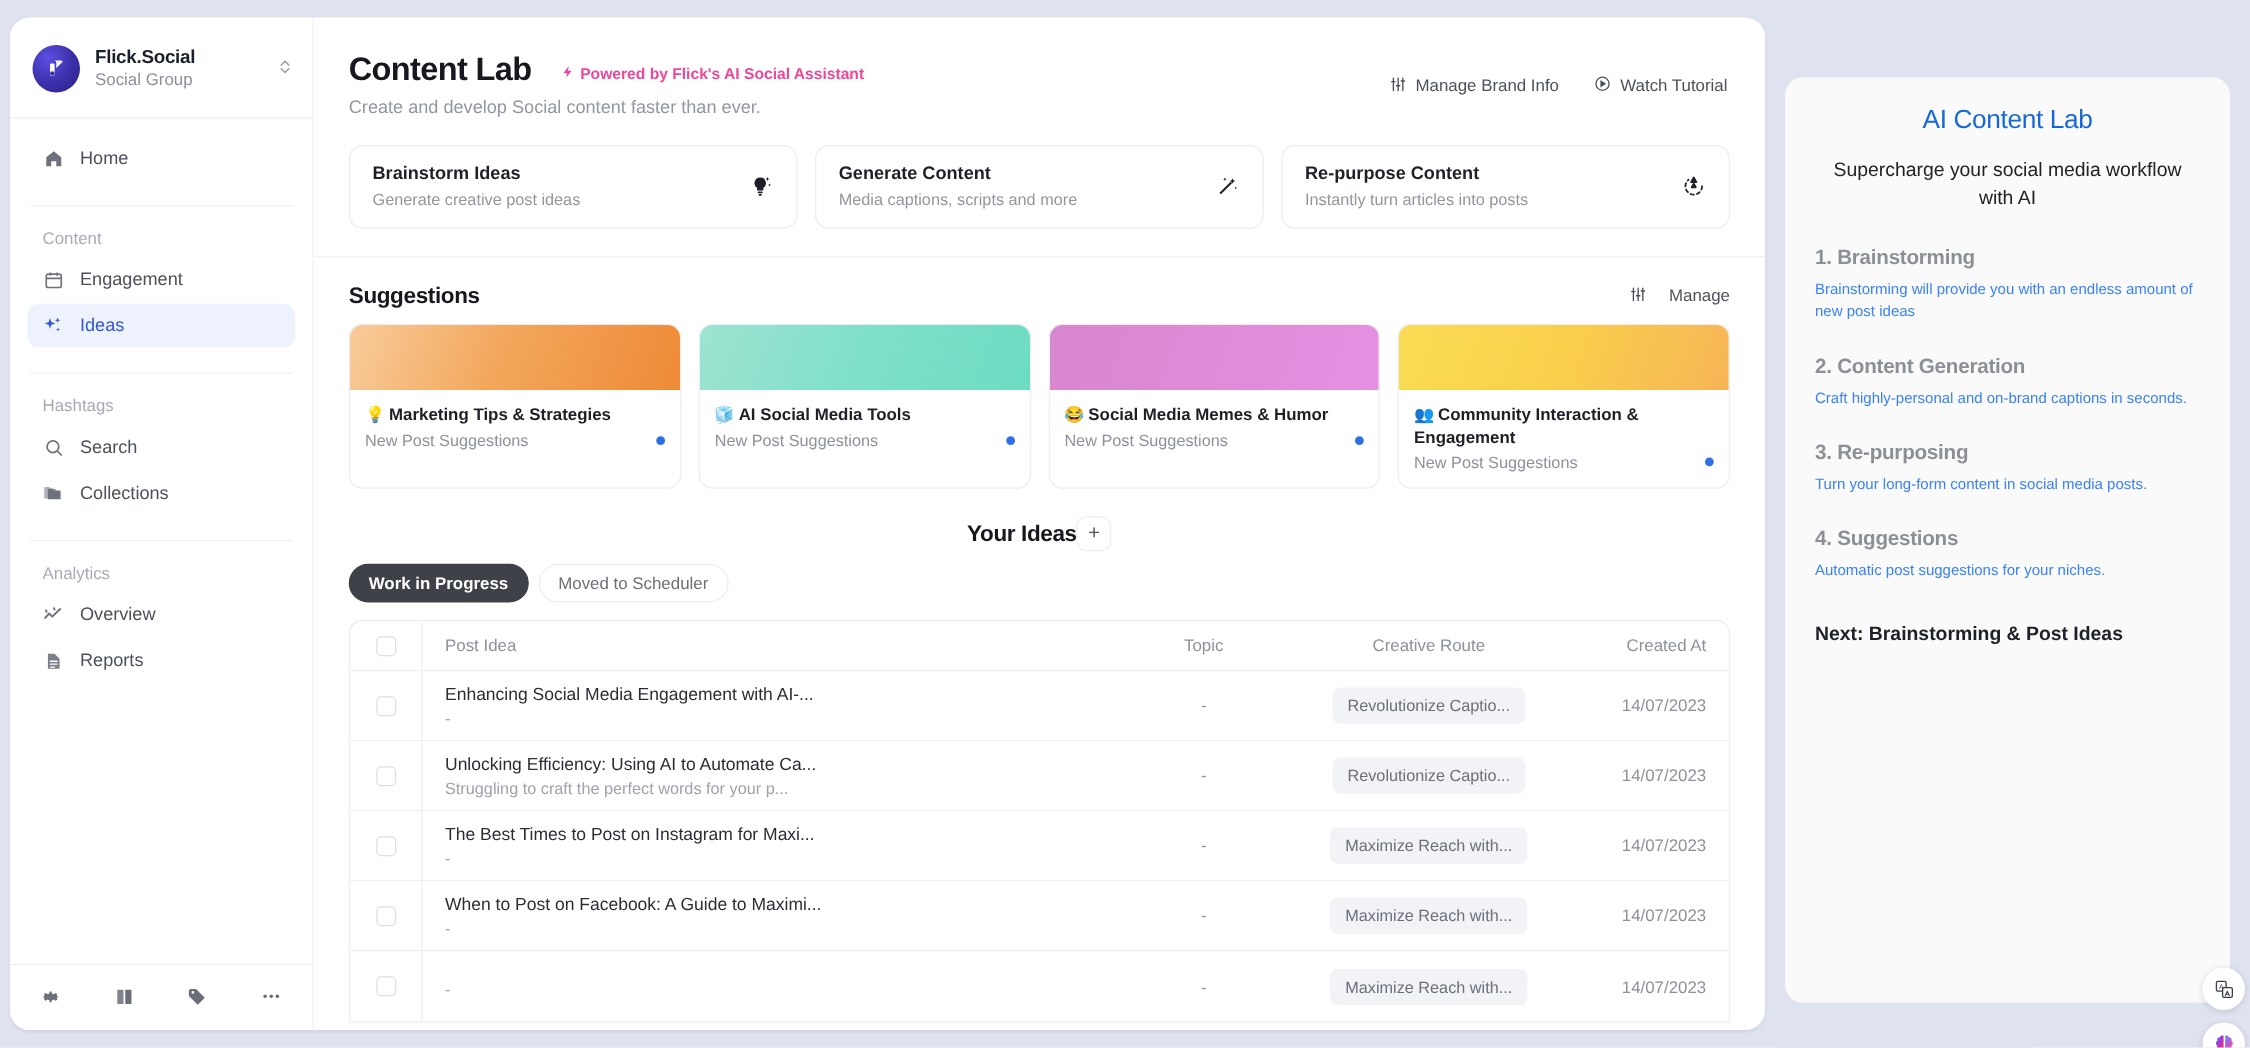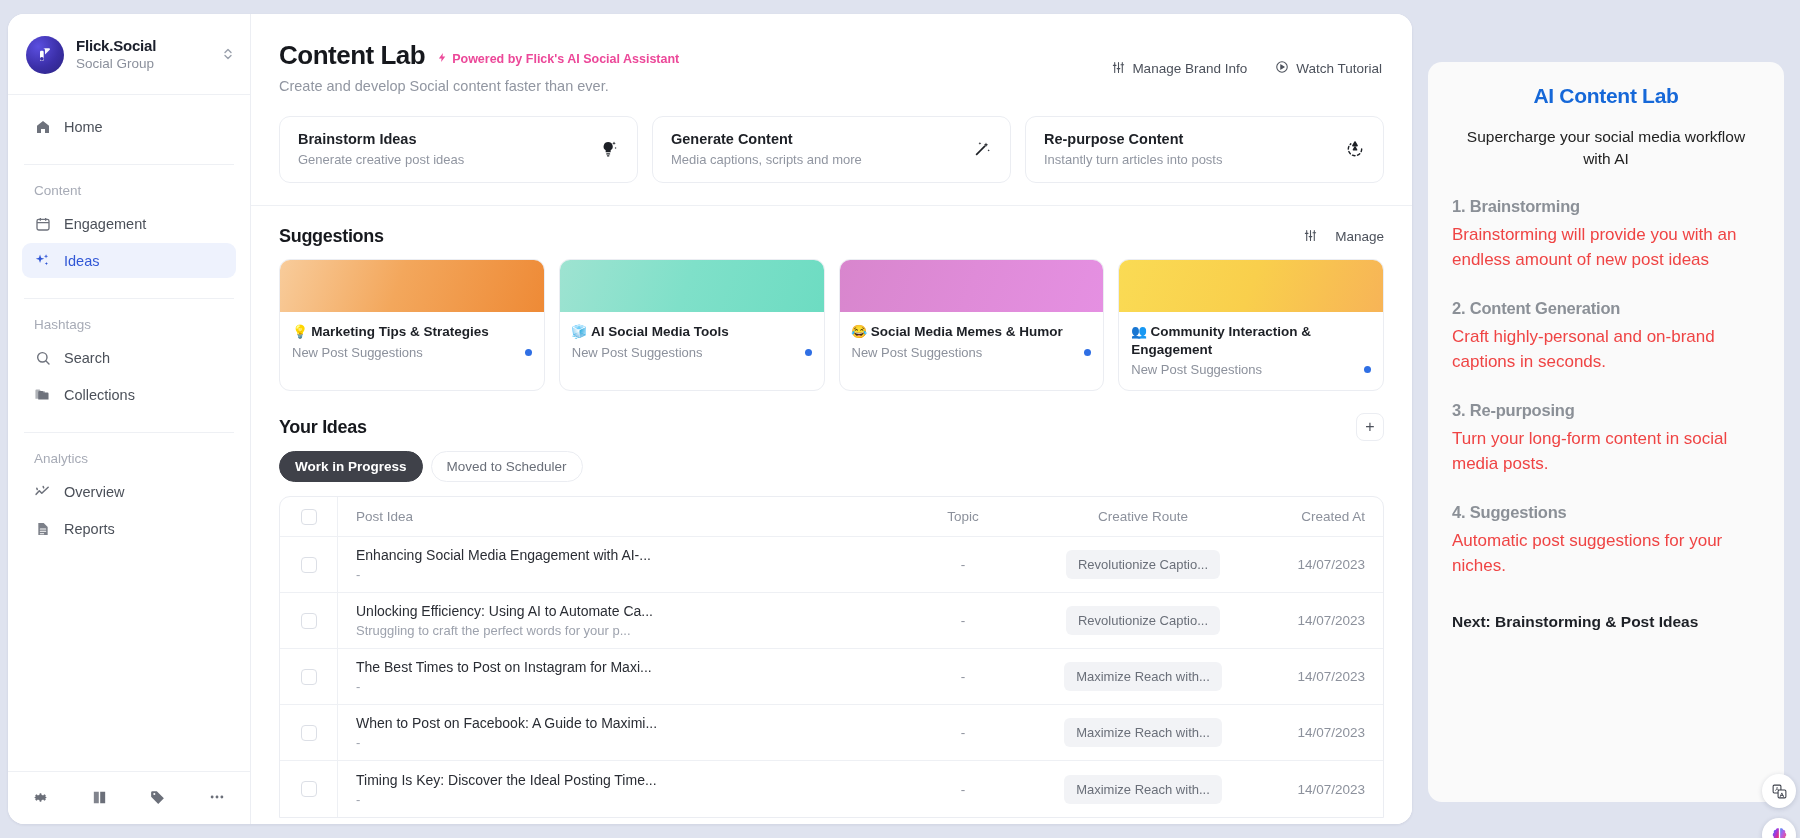"Content Lab" .title-row { gap: 12px -> 24px }
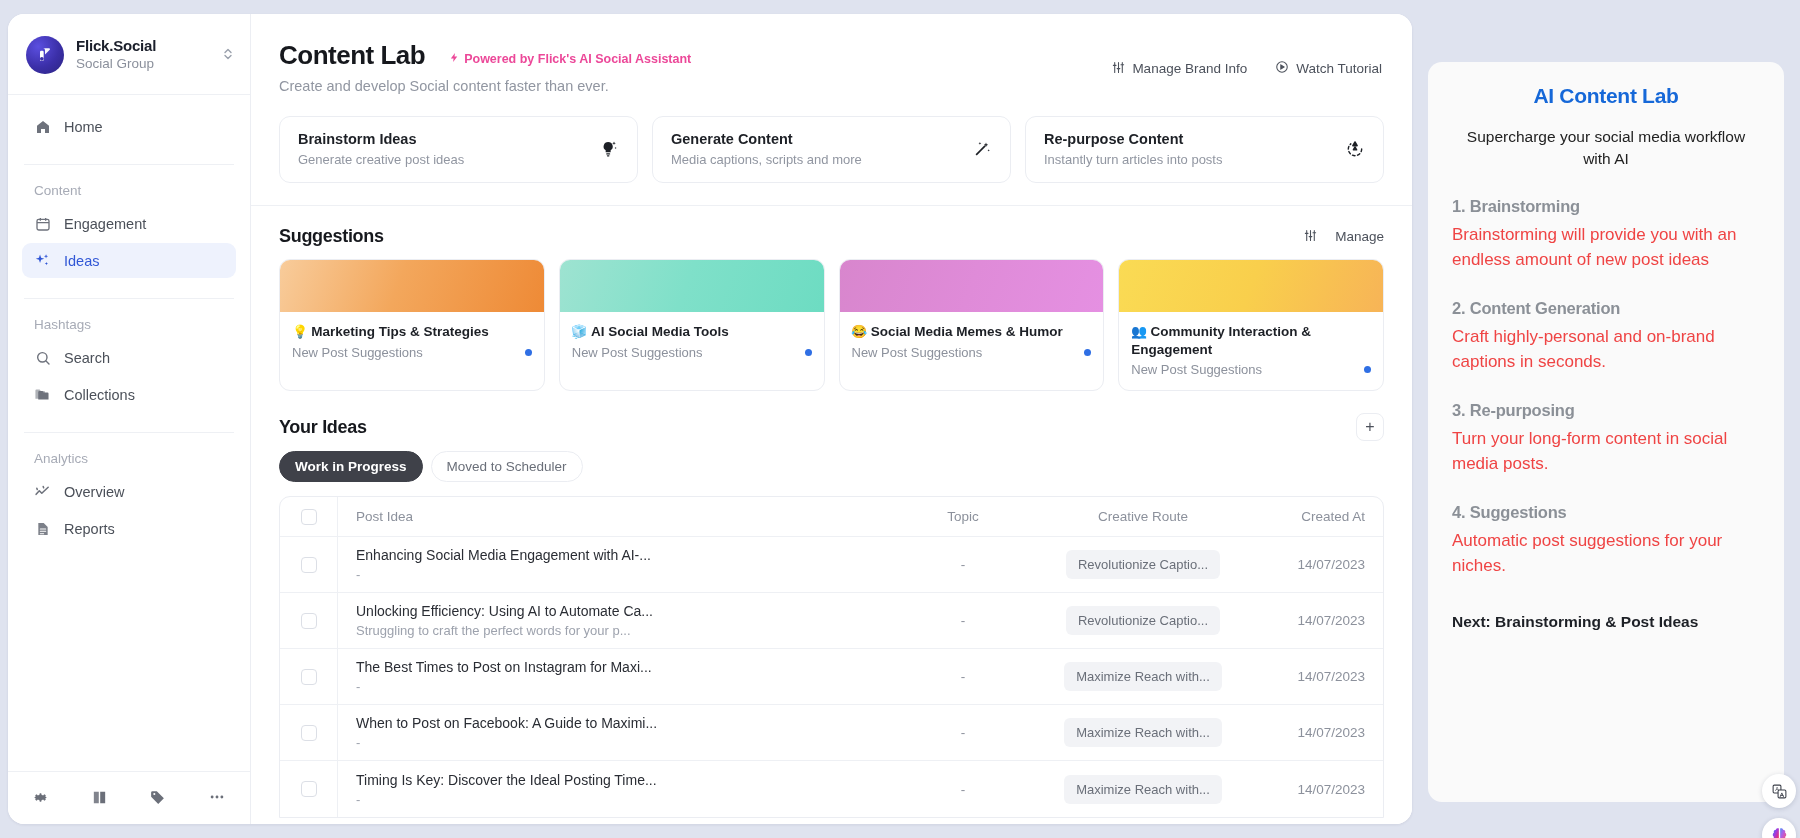"AI Content Lab" .rp-title { font-weight: 700 -> 400 }
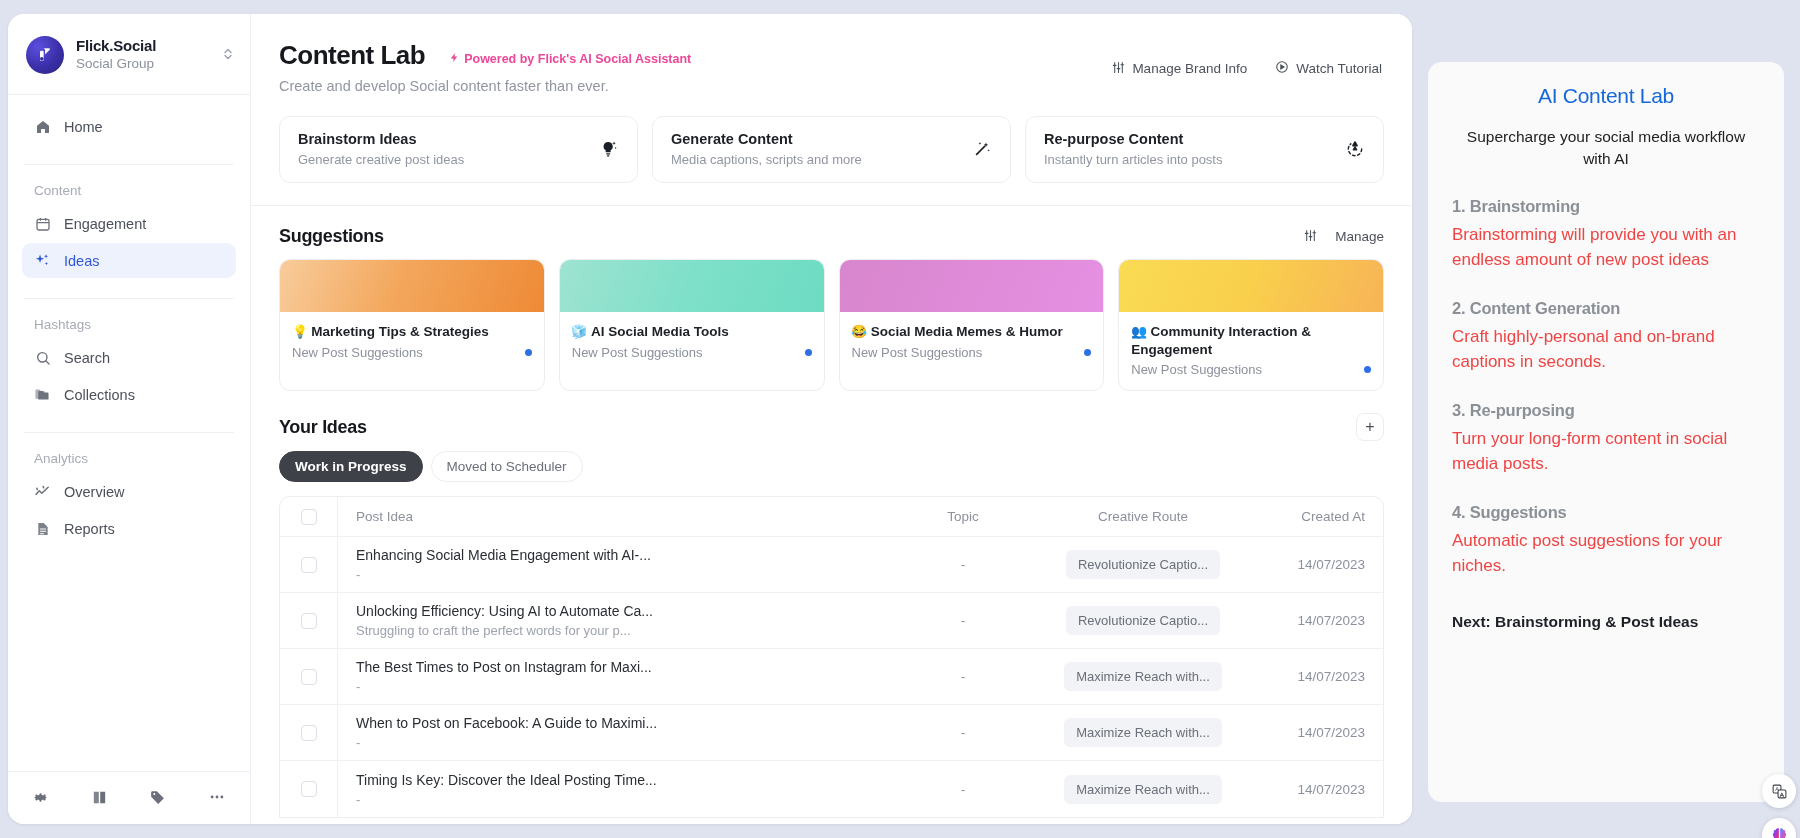"Brainstorming will provide you with" .rp-step-b { color: #ef4444 -> #3b82f6; font-size: 17px -> 12px }
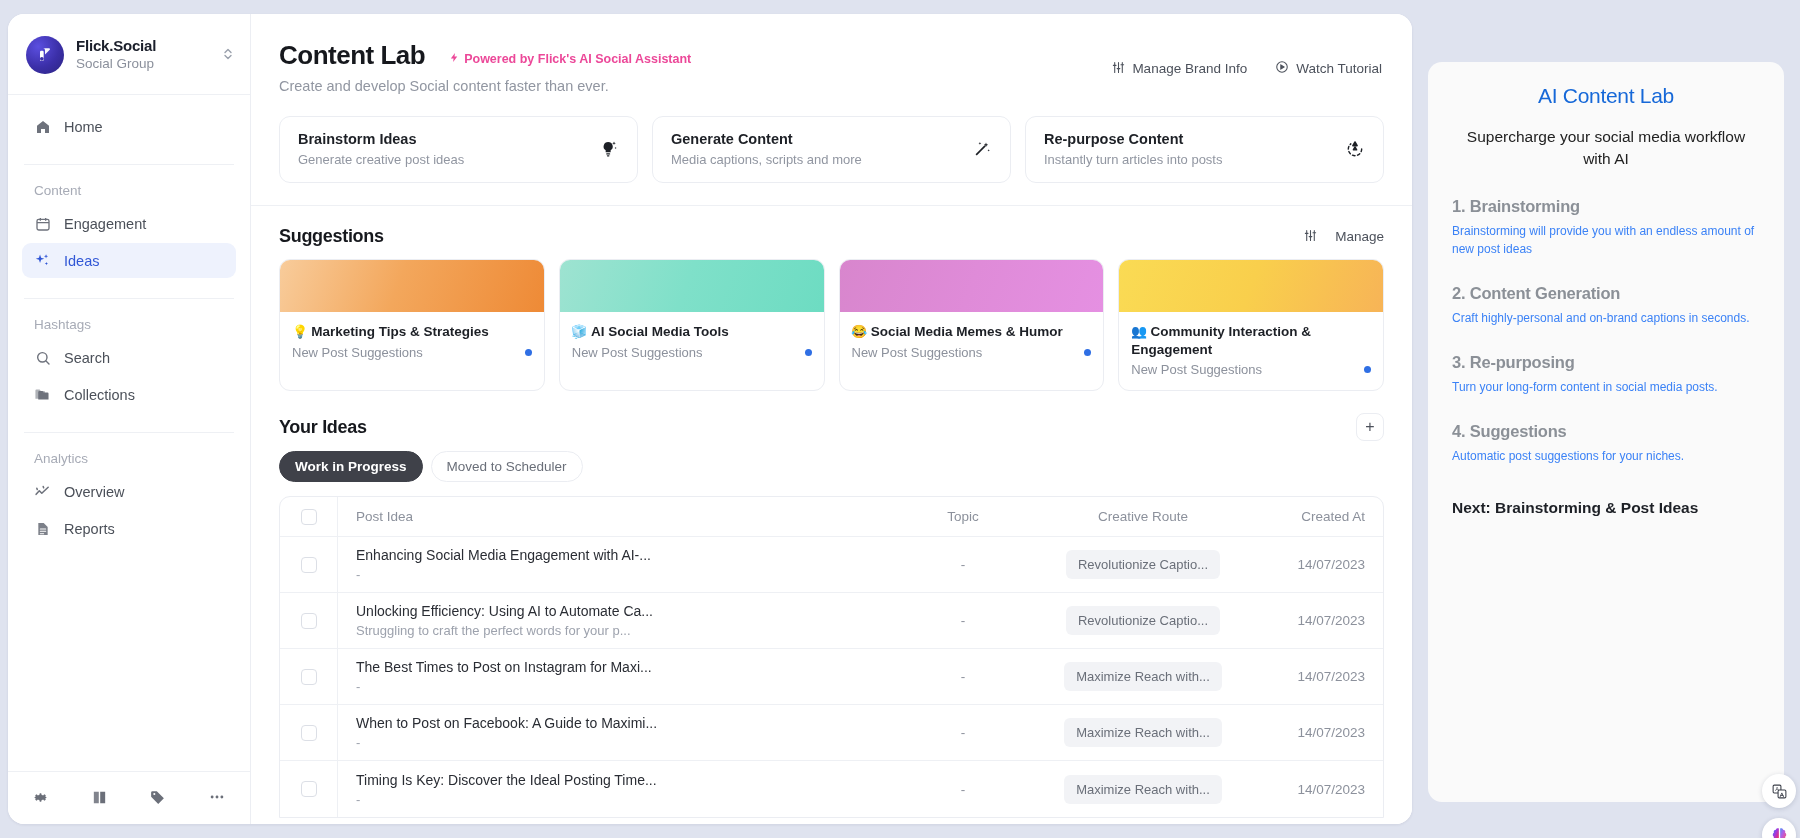"Your Ideas" .ideas-head { justify-content: space-between -> center }
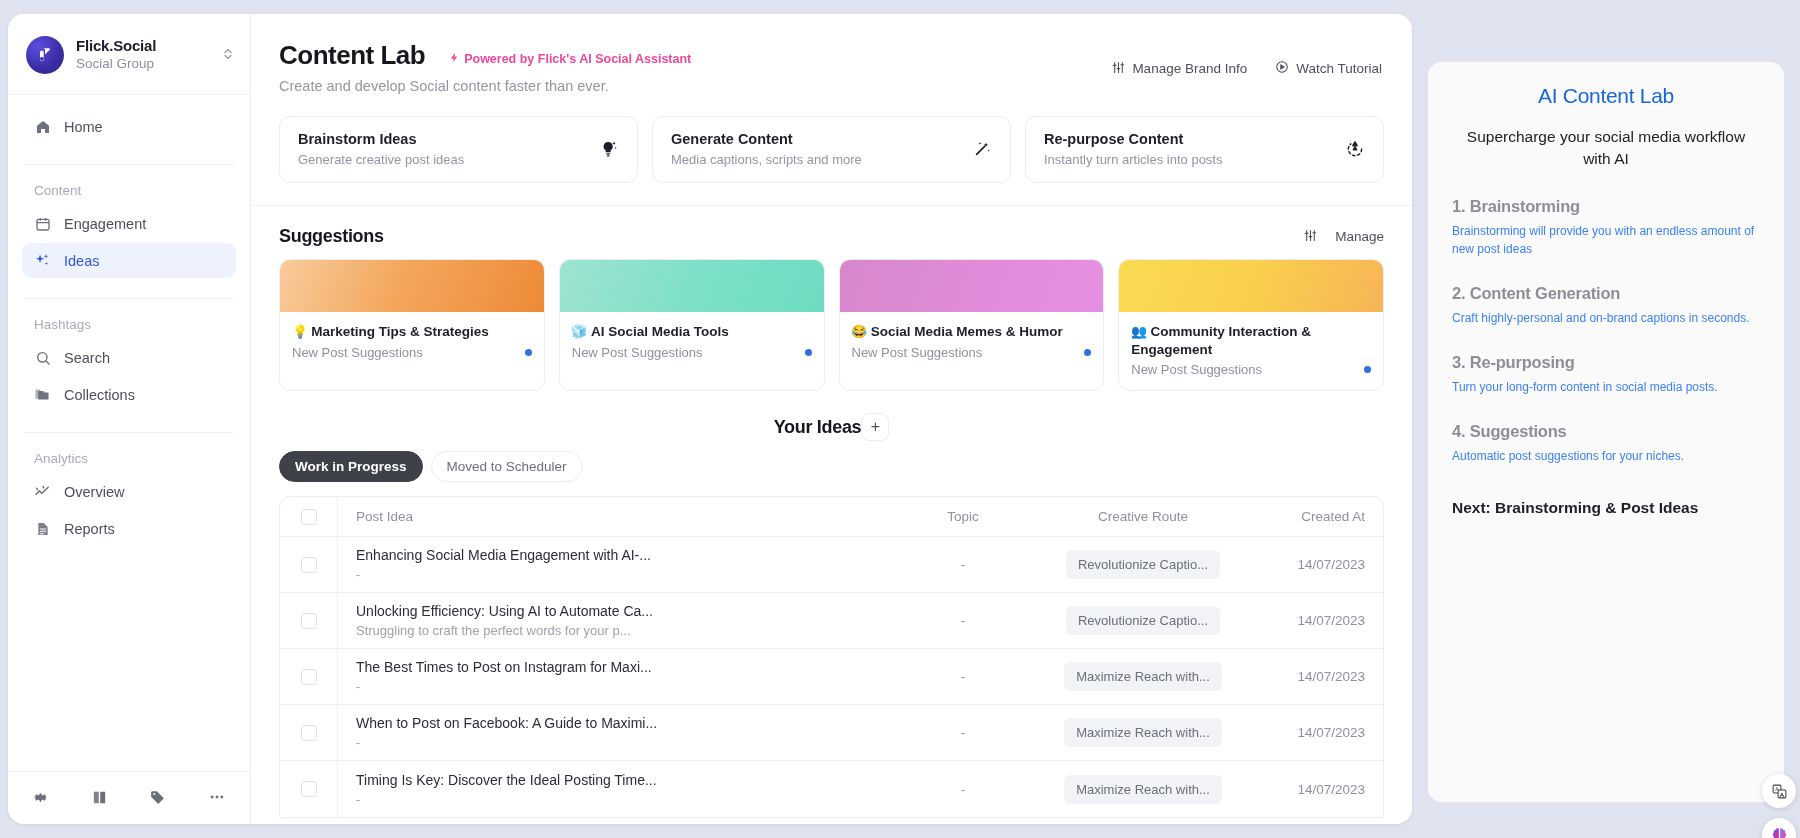"Timing Is Key: Discover the" div.idea-title { html: <div>Timing Is Key: Discover the Ideal Posting Time...</div> -> none }
